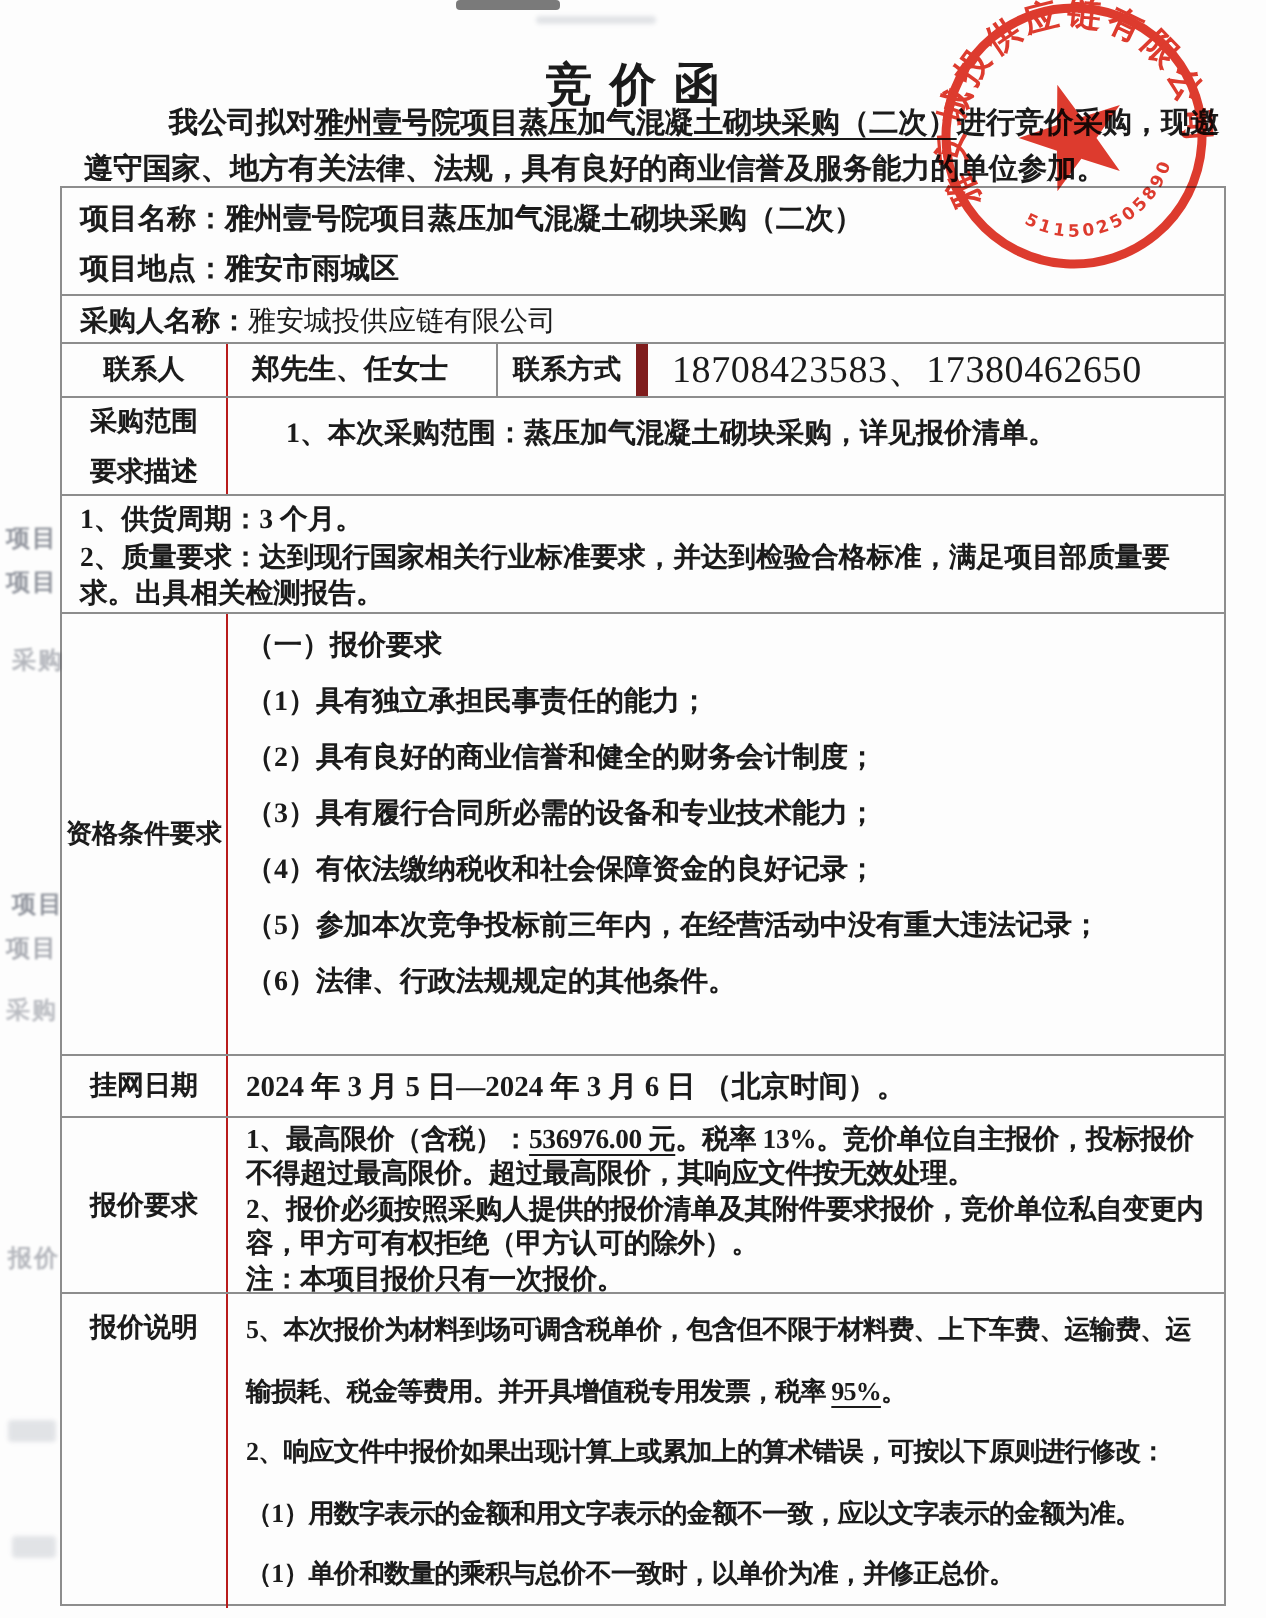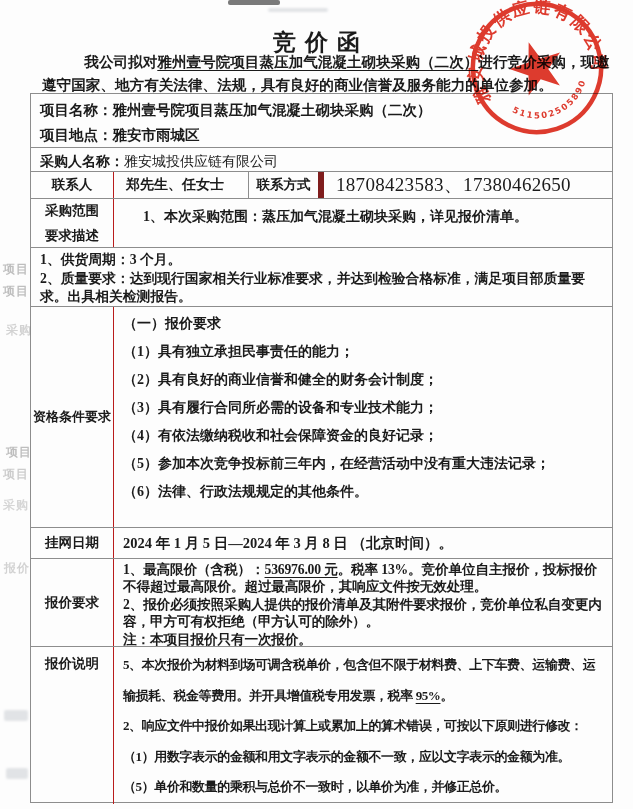"项目" .ghost { color: #737373 -> #0f172a }
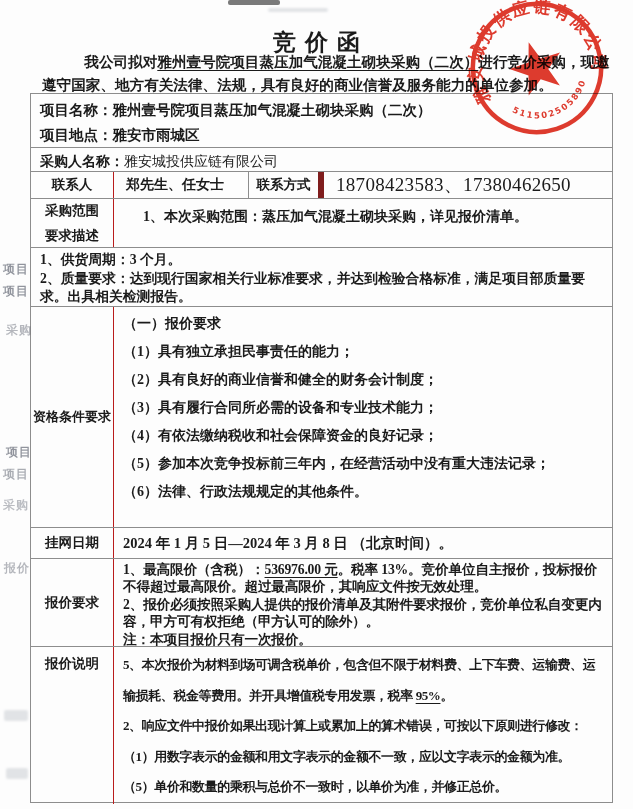"2024 年 1 月 5" div.ccell { text: 1 月 5 日—2024 年 3 月 8 -> 3 月 5 日—2024 年 3 月 6 }
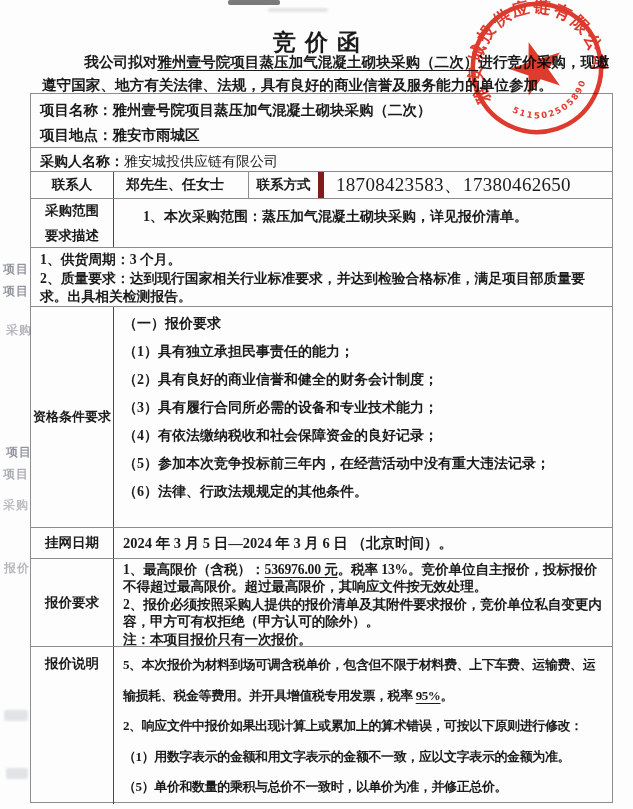"报价" span.ghost { top: 560px -> 621px }
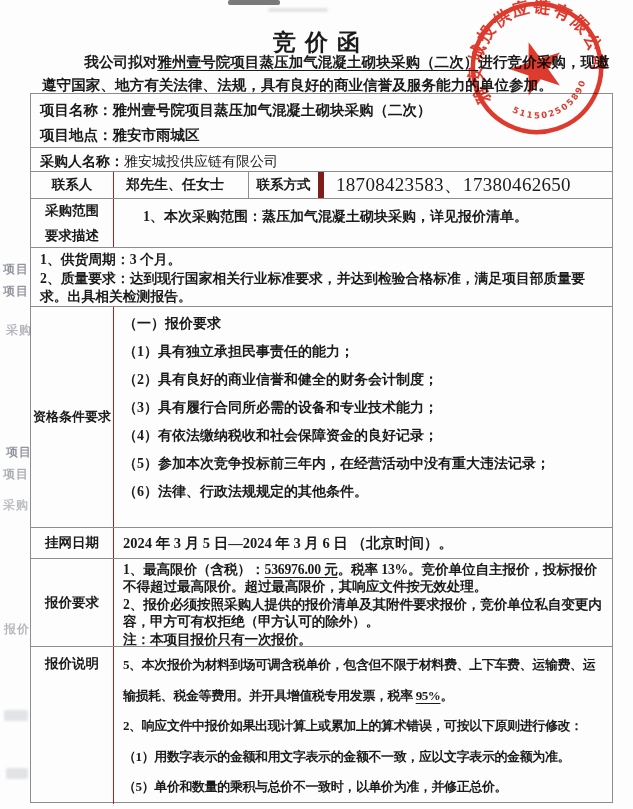"（5）单价和数量的乘积与总价不一致时，以单价为准，并修正总价。" p { text: 5 -> 1 }
